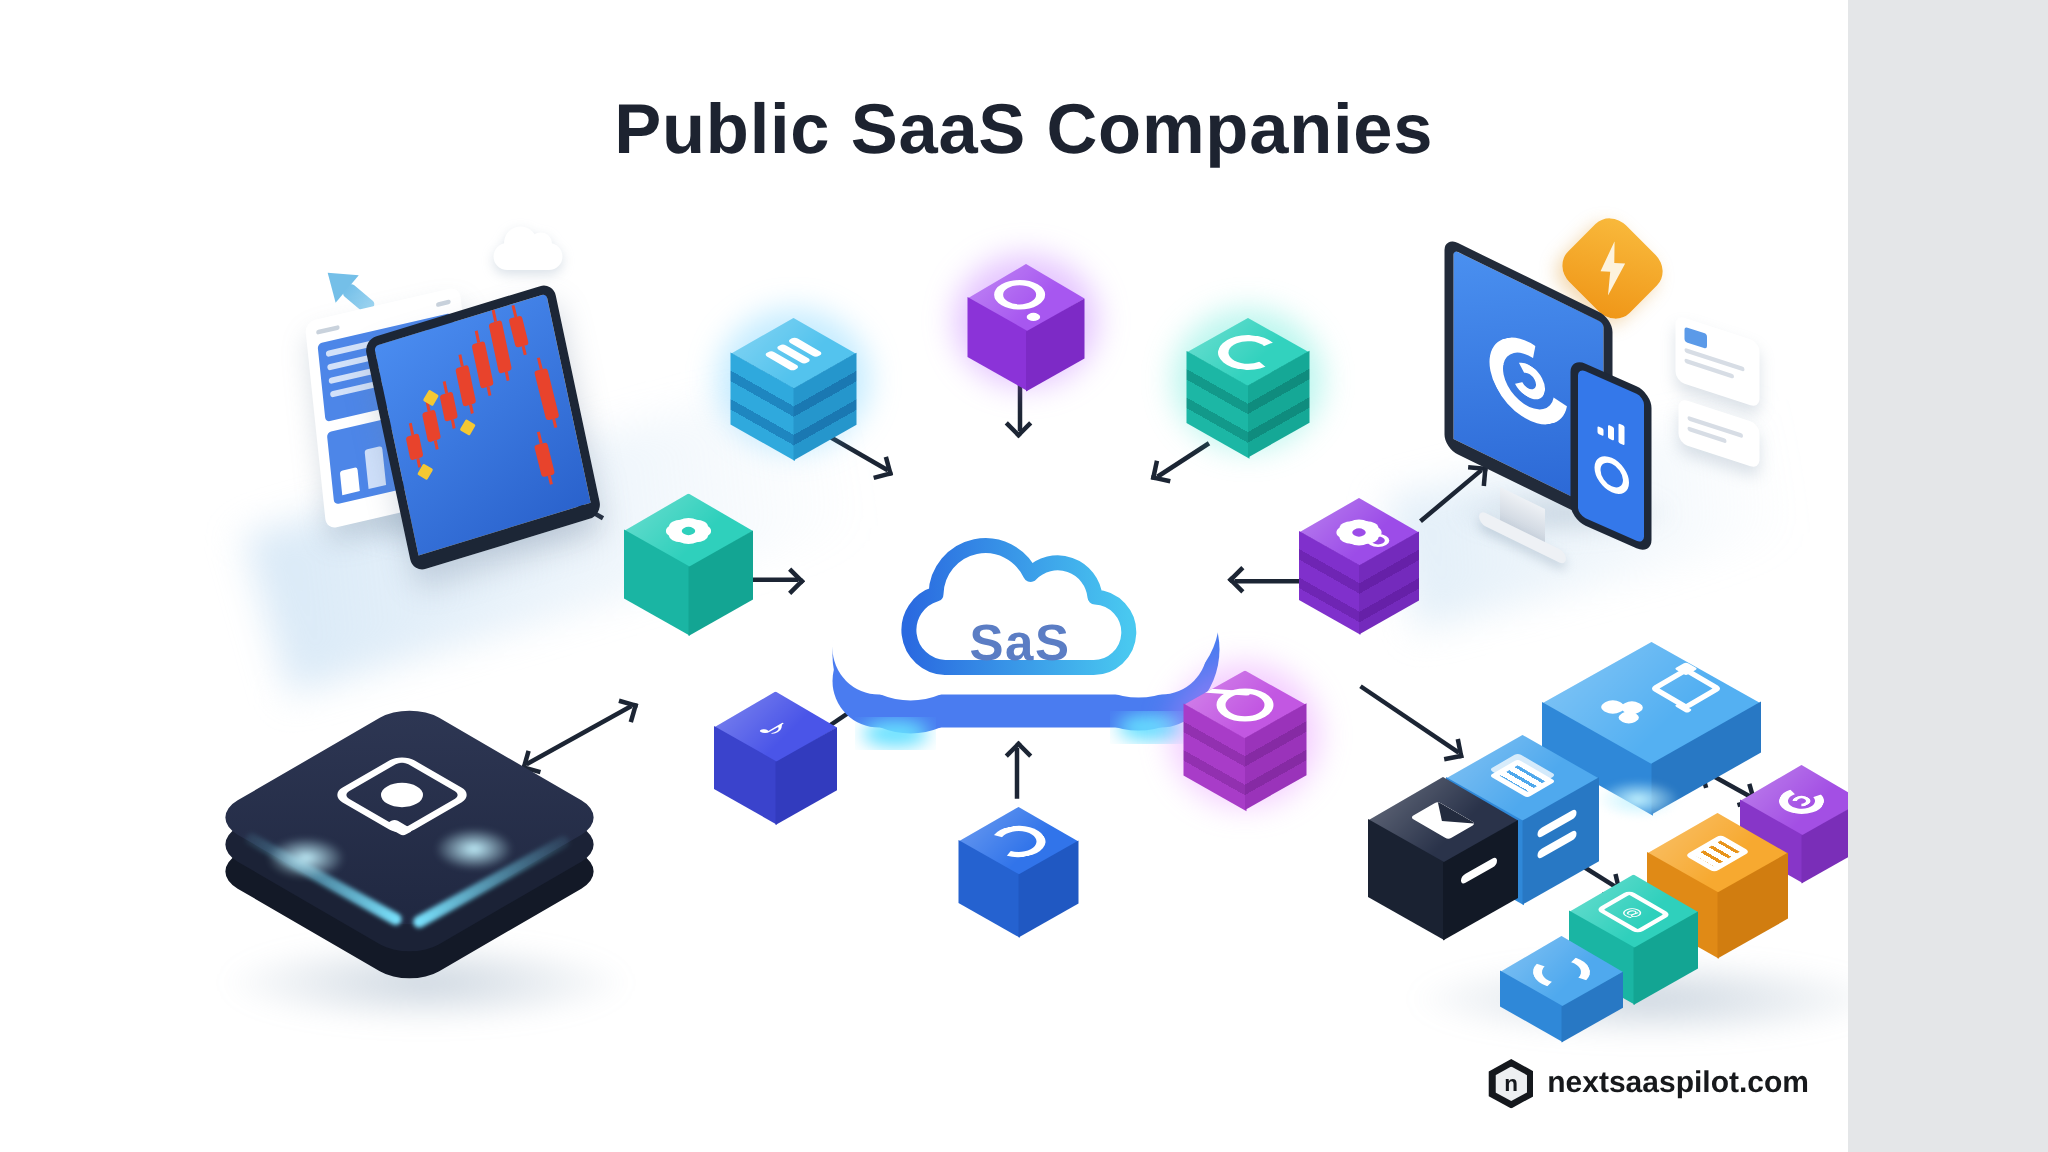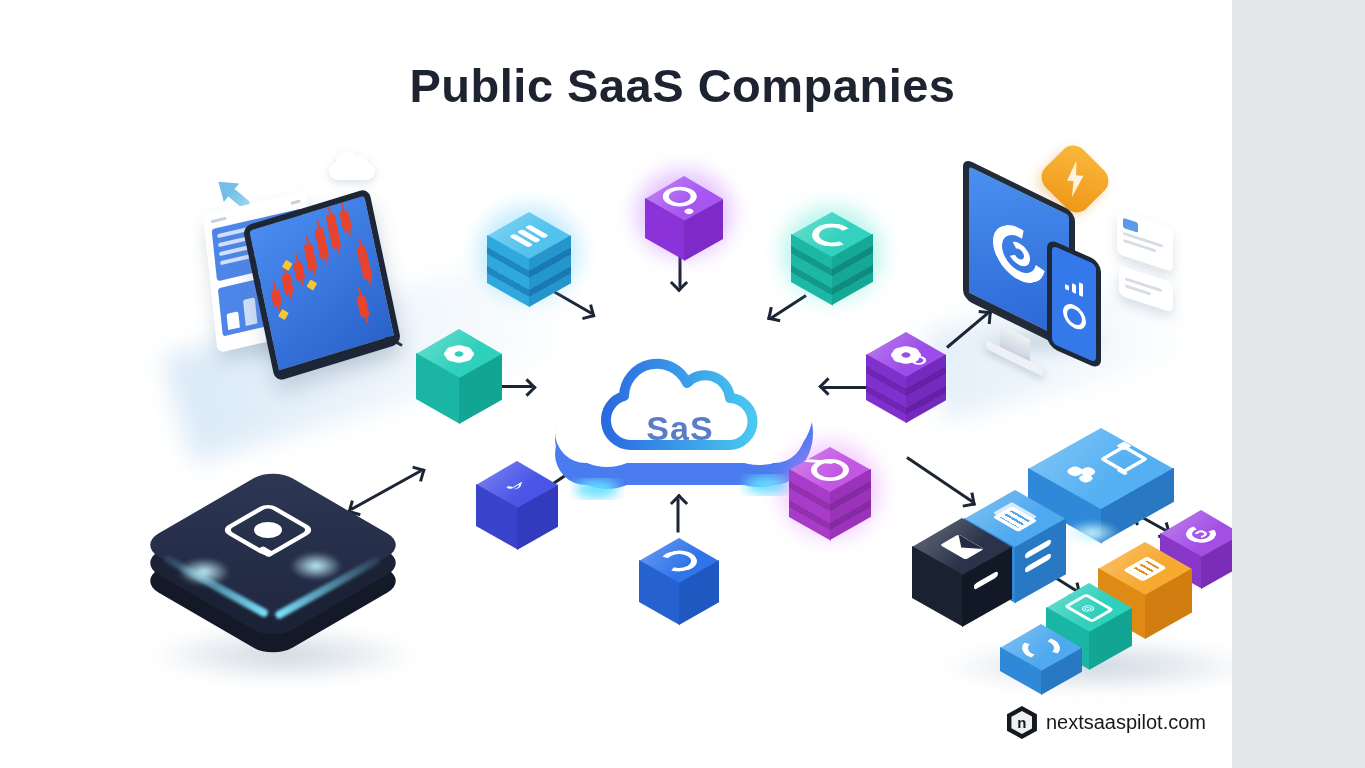"nextsaaspilot.com" .wm-text { font-weight: 400 -> 700 }
